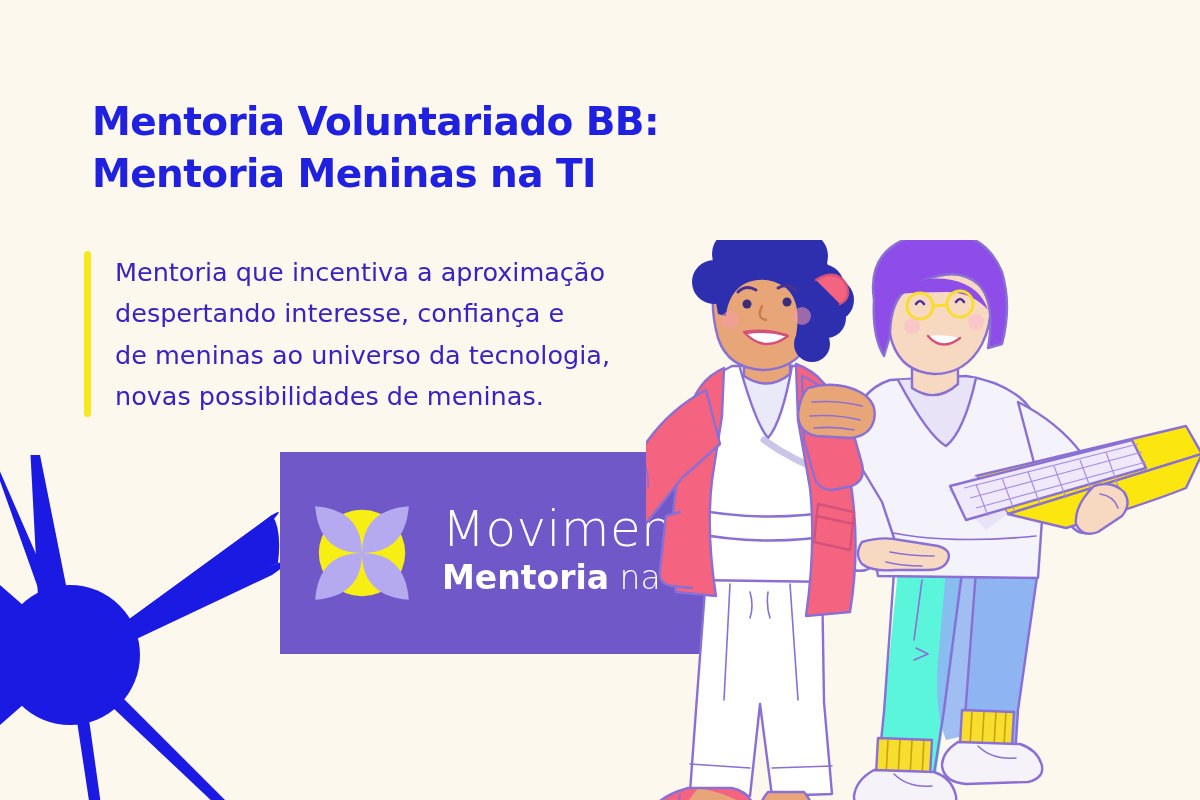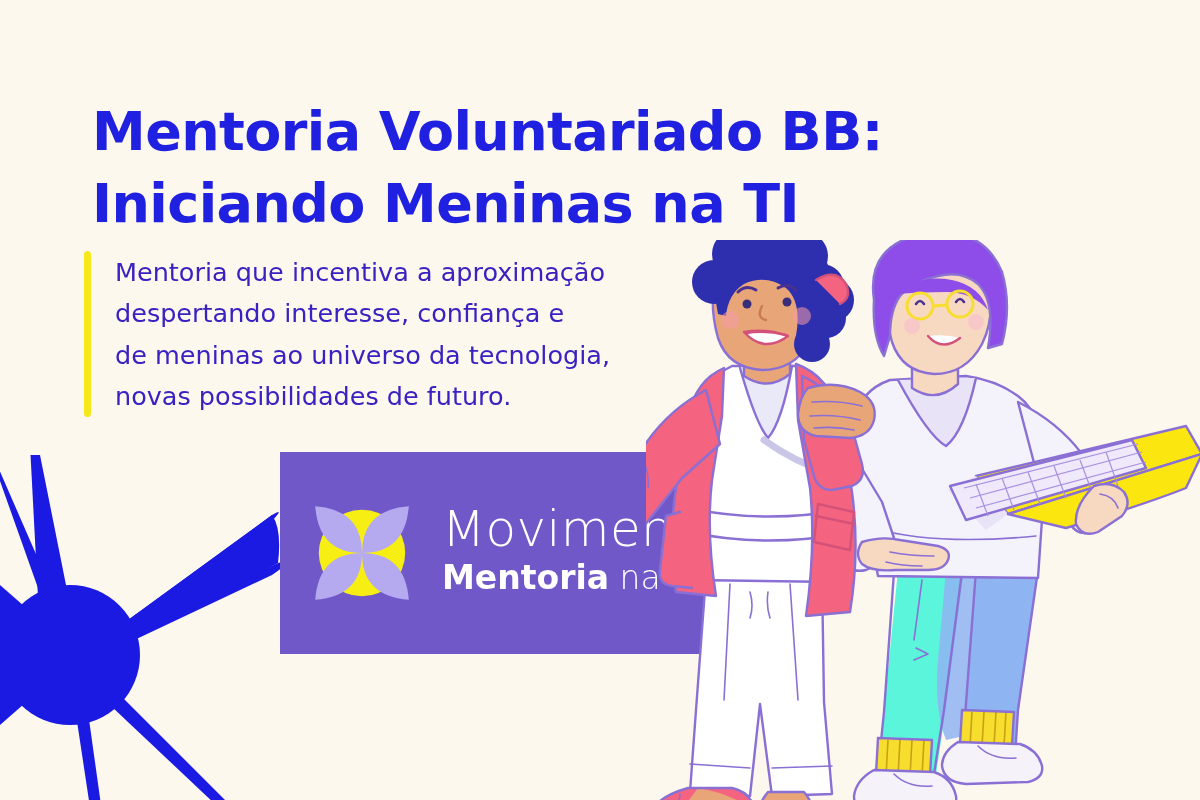"Mentoria Voluntariado BB:" .headline { font-size: 54px -> 39px }
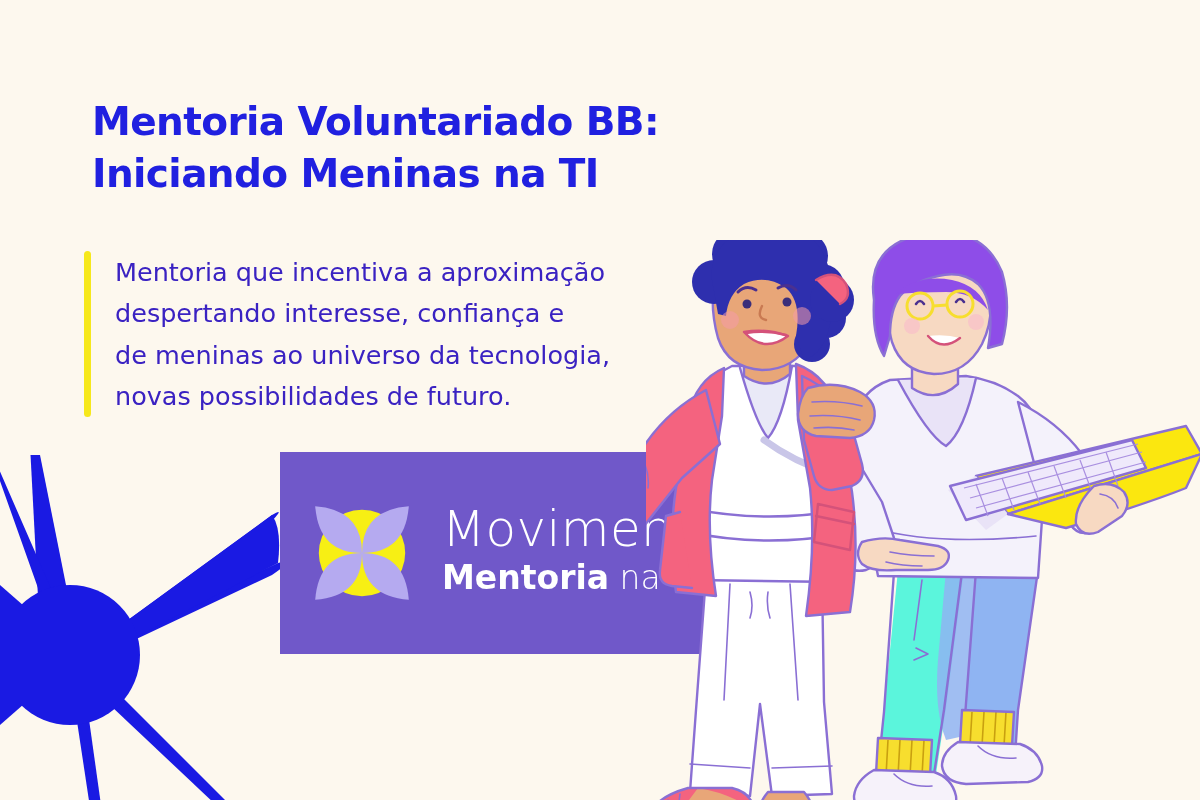"Iniciando Meninas na TI" span.hl-line { text: Iniciando -> Mentoria }
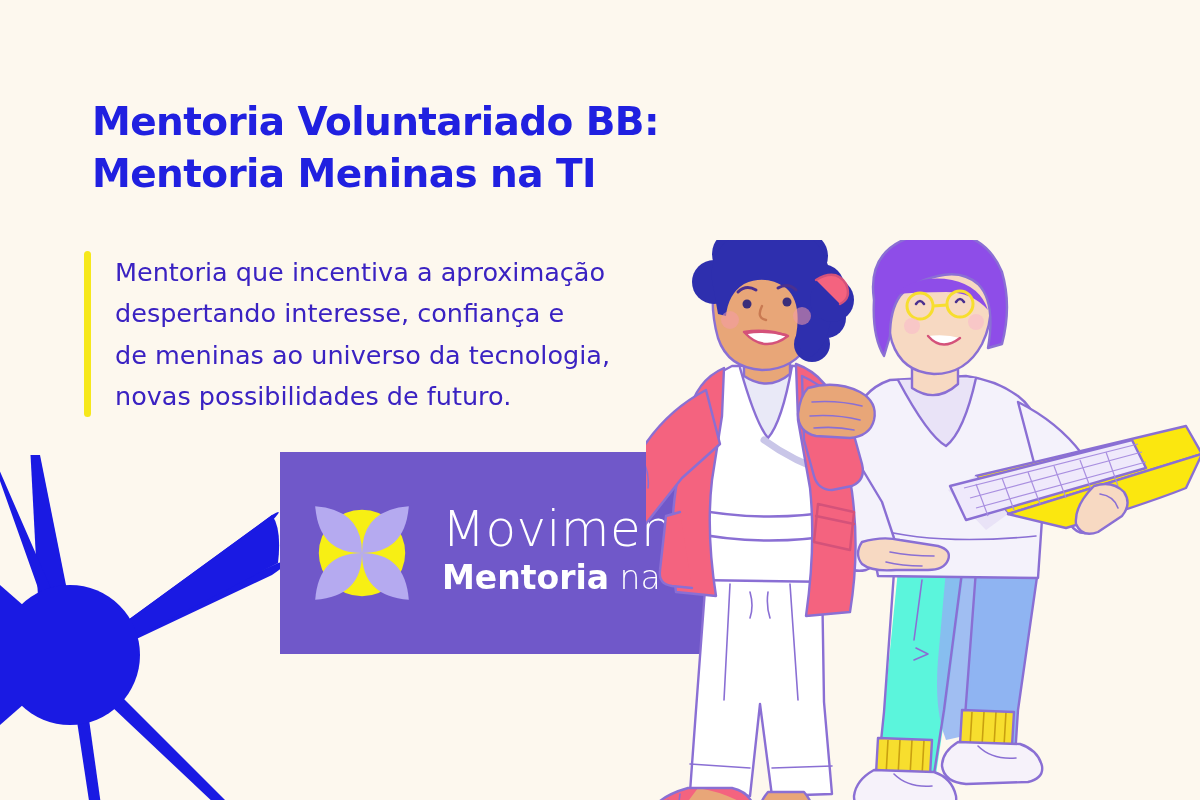"novas possibilidades de futuro." span.sub-line { text: futuro -> meninas }
